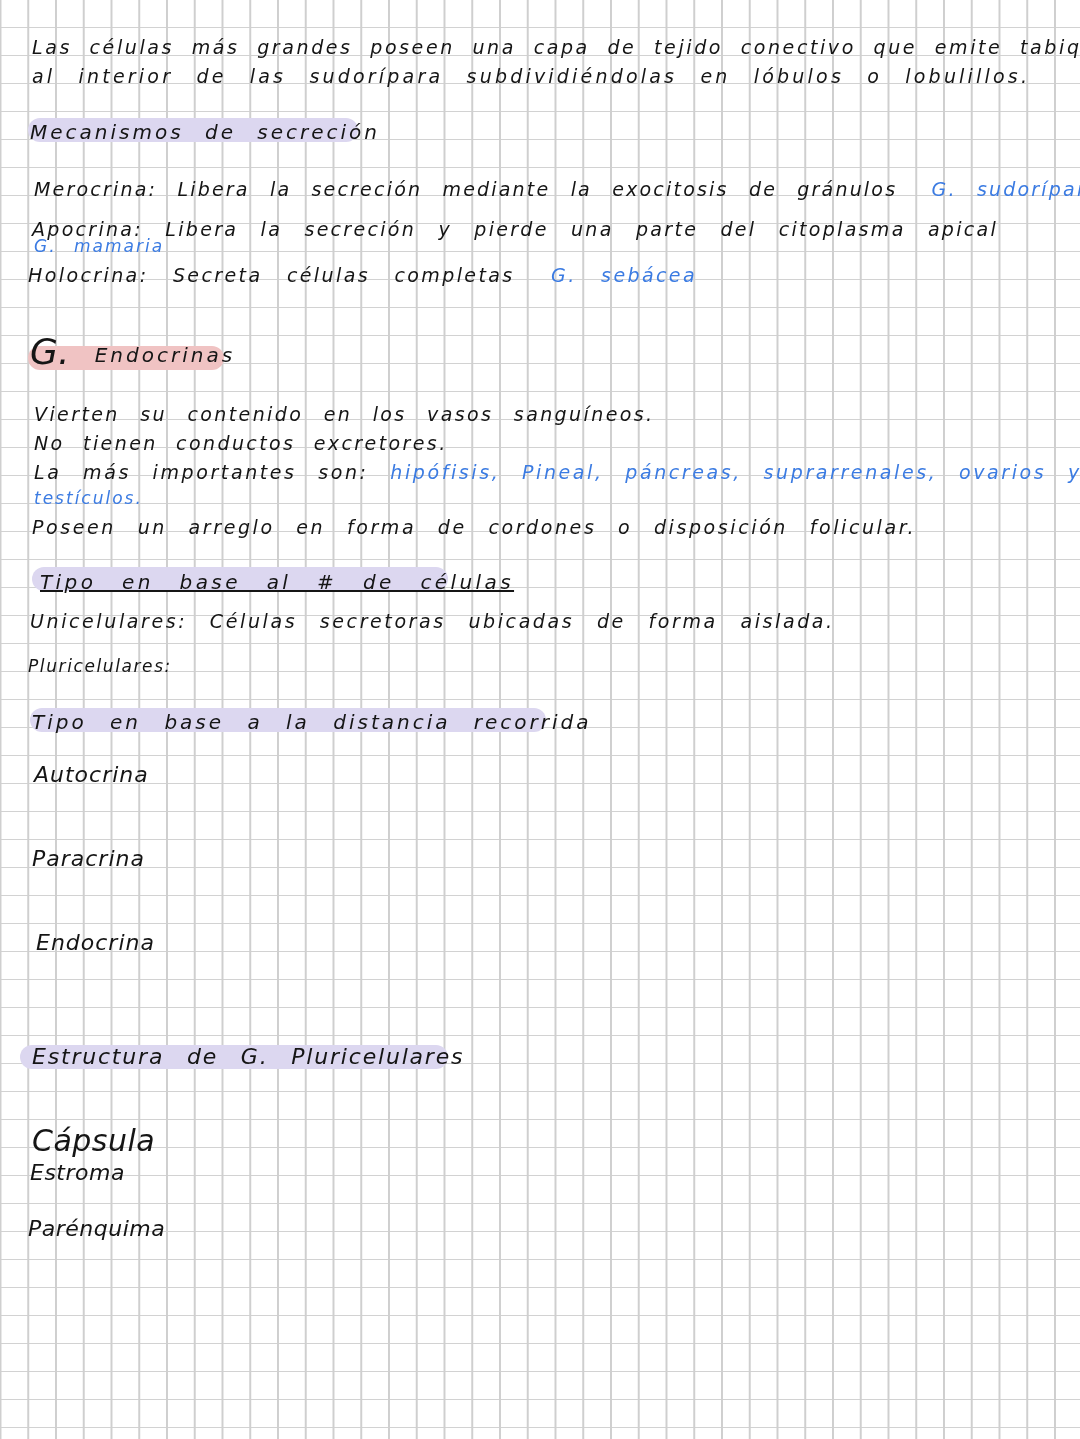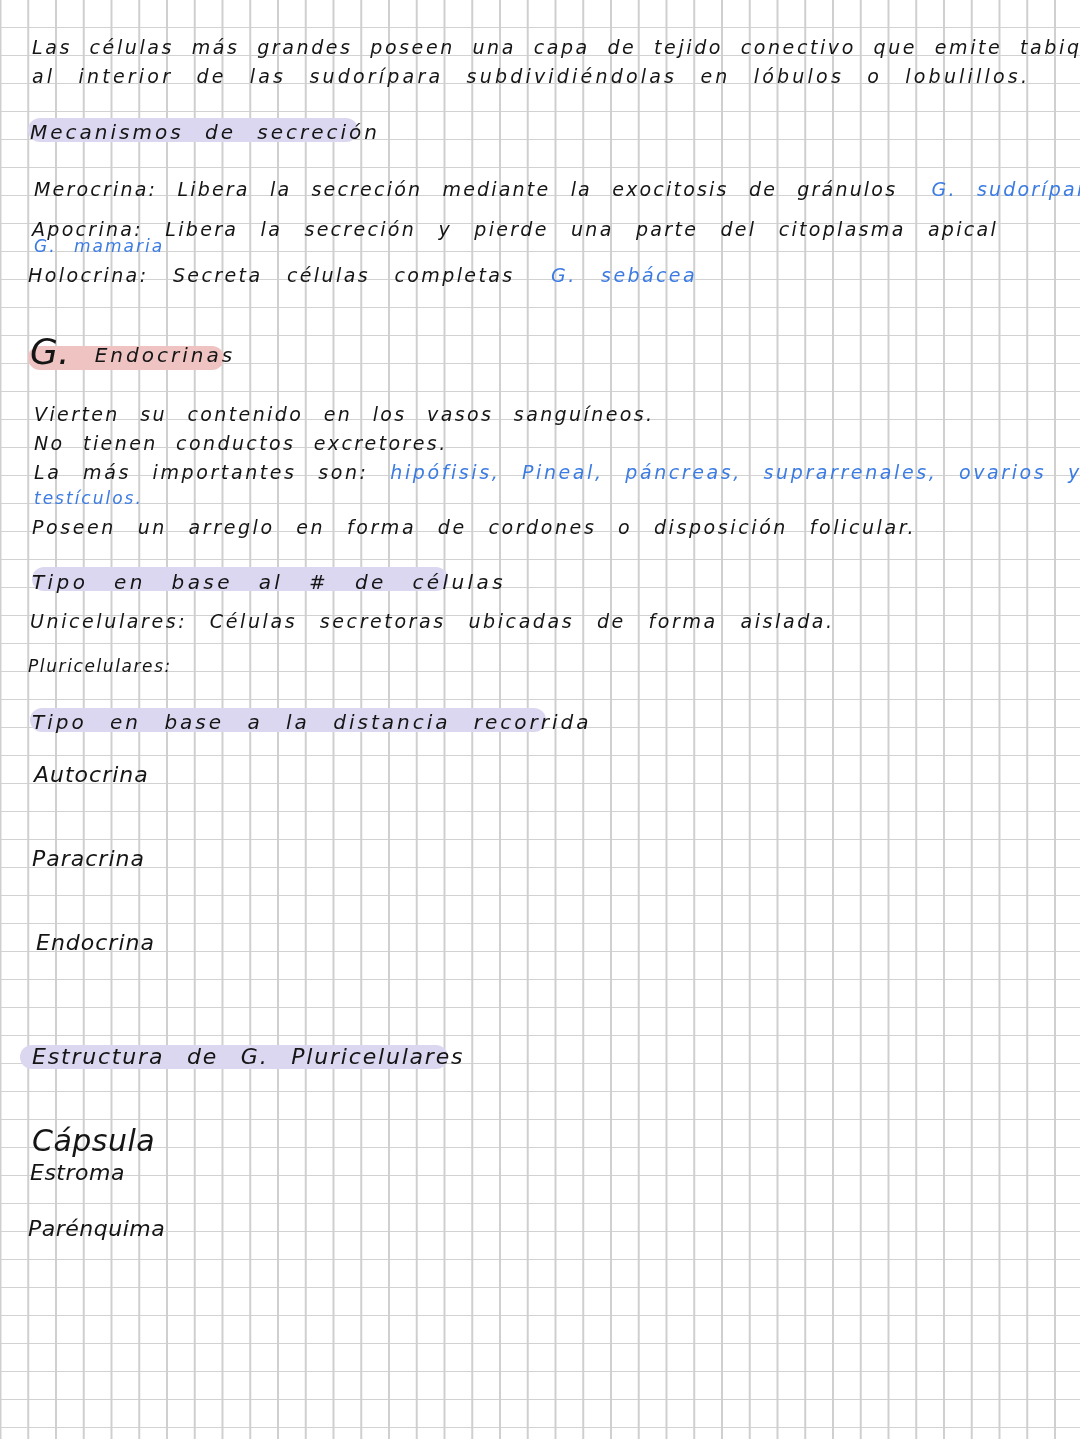"Tipo en base al #" div.heading { left: 32px -> 40px; text-decoration: none -> underline }
